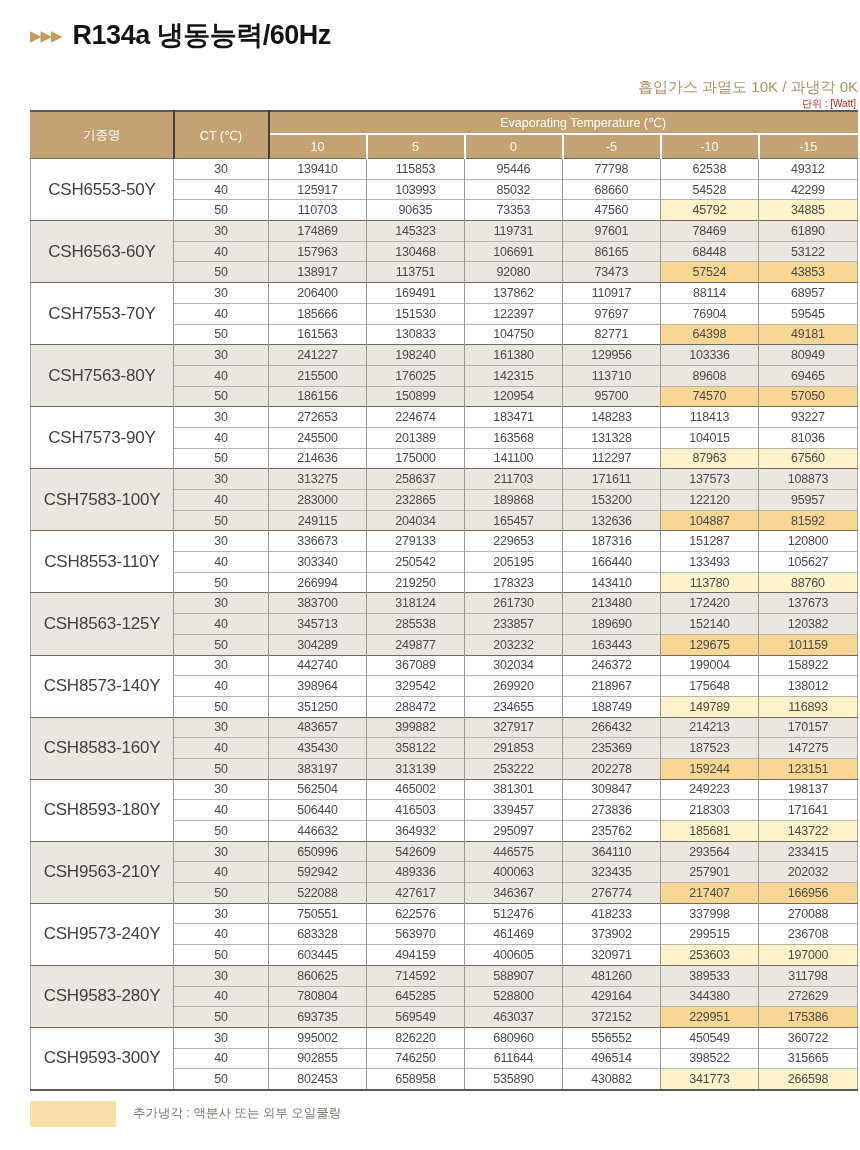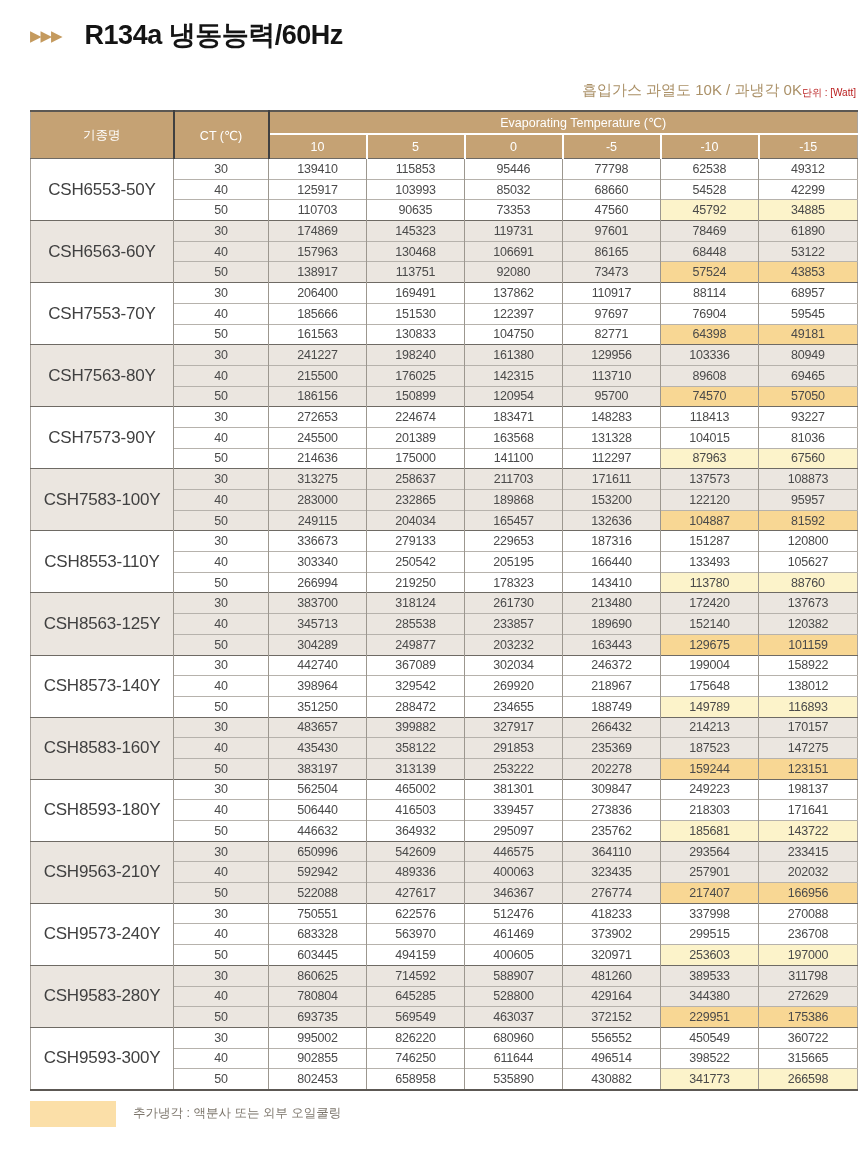"R134a 냉동능력/60Hz" h1.page-title { margin: 12px -> 0 }
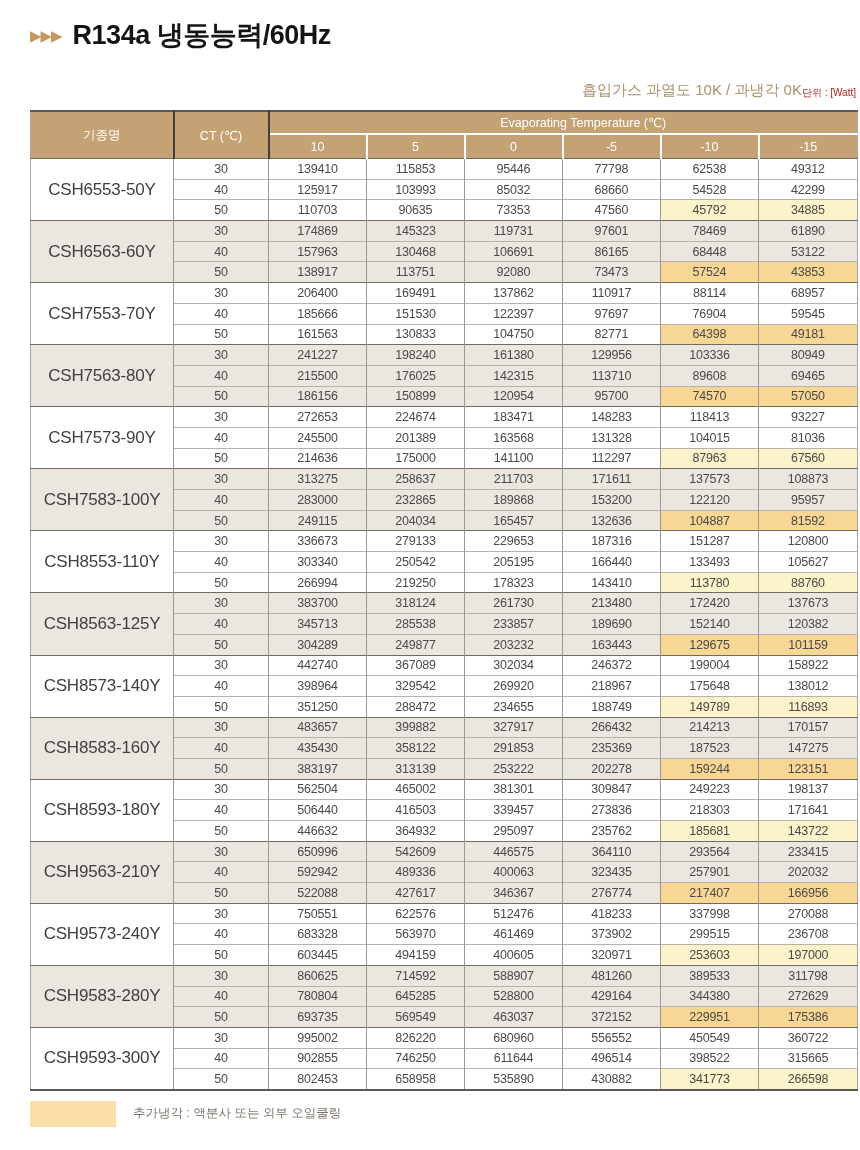"흡입가스 과열도 10K / 과냉각" .sub-row { flex-direction: none -> column; justify-content: flex-end -> space-between }
